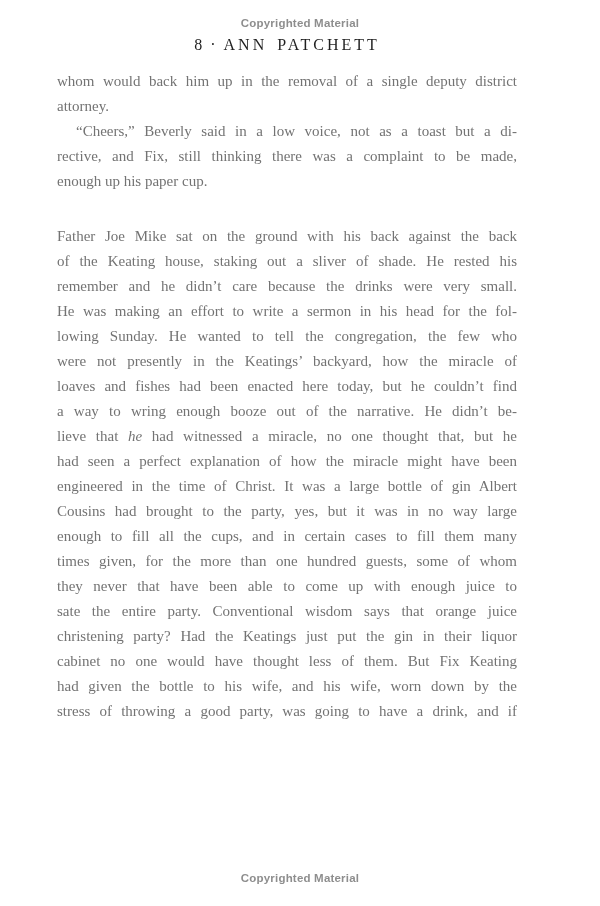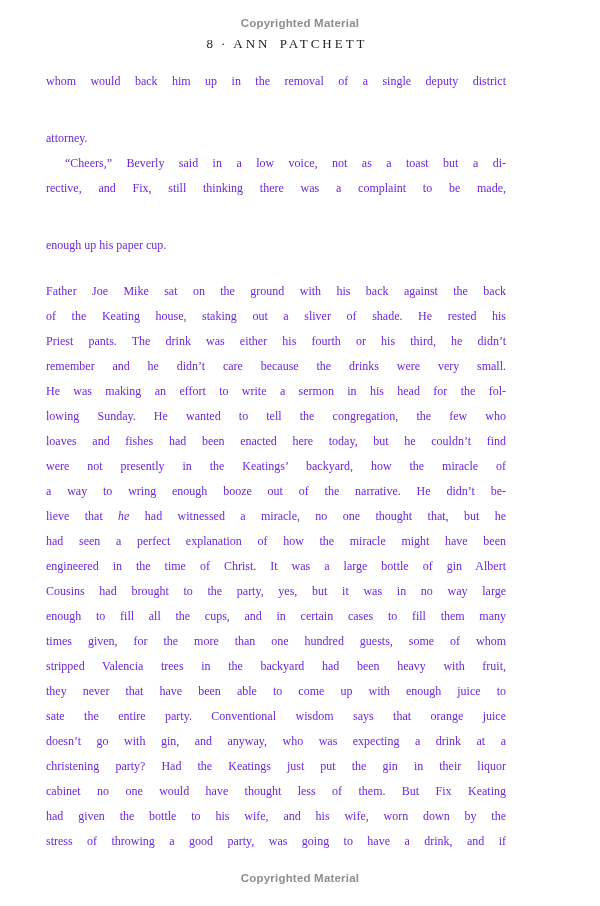"8 · ANN PATCHETT" .running-head { font-size: 13px -> 16px }
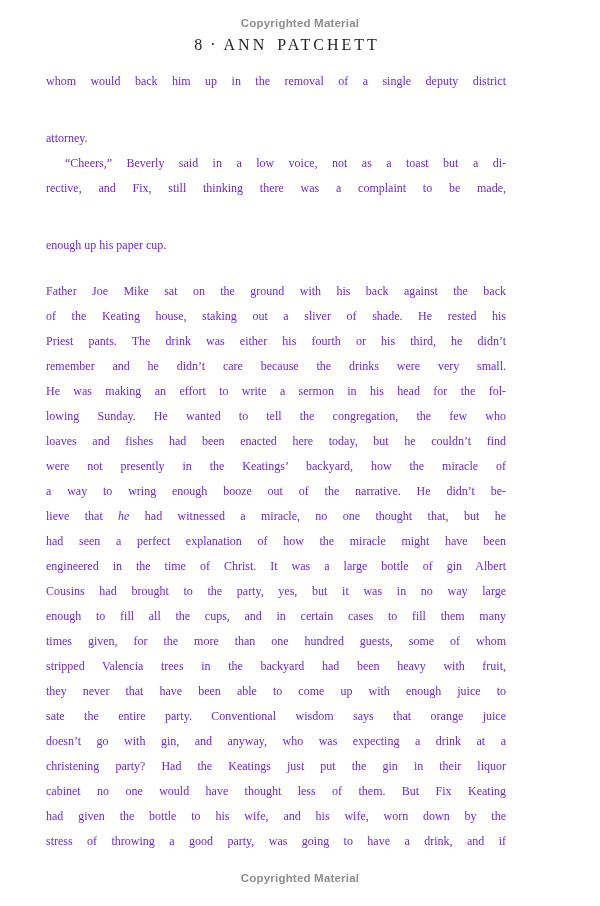"whom would back him up" .text-block { color: #6d28d9 -> #737373; font-size: 12px -> 15px; left: 46px -> 57px }
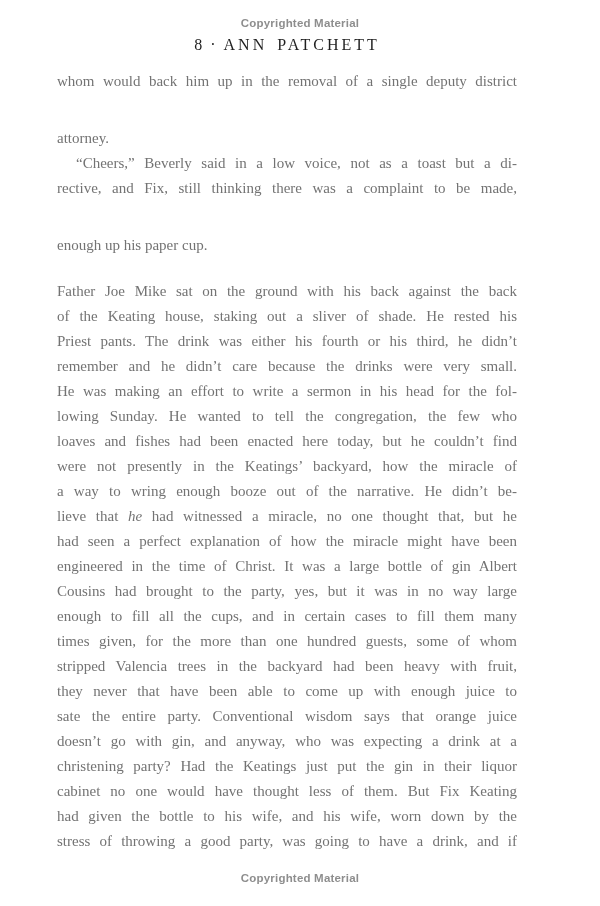"attorney." .line.line-final { margin-top: 32px -> none }
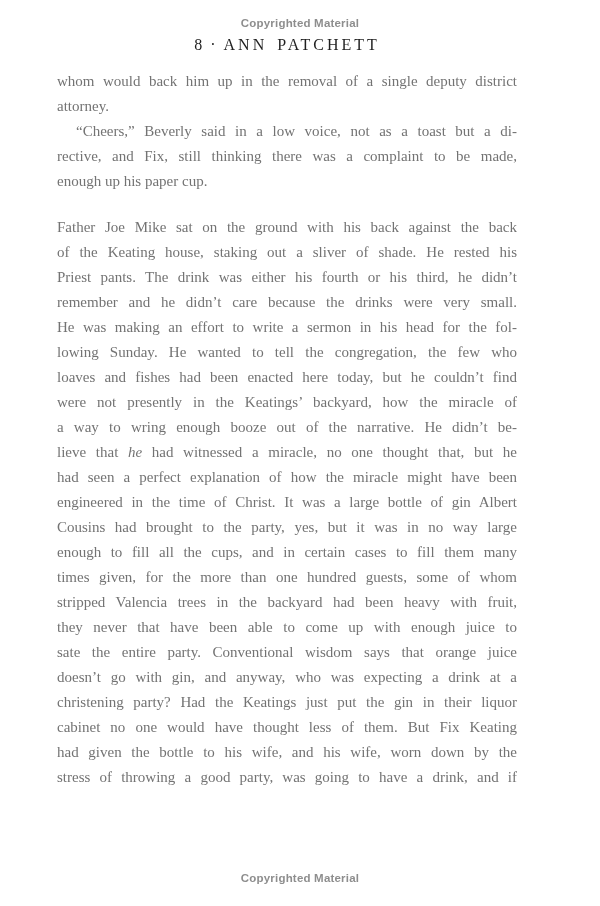"Father Joe Mike sat on" .section-gap { margin-top: 21px -> 30px }
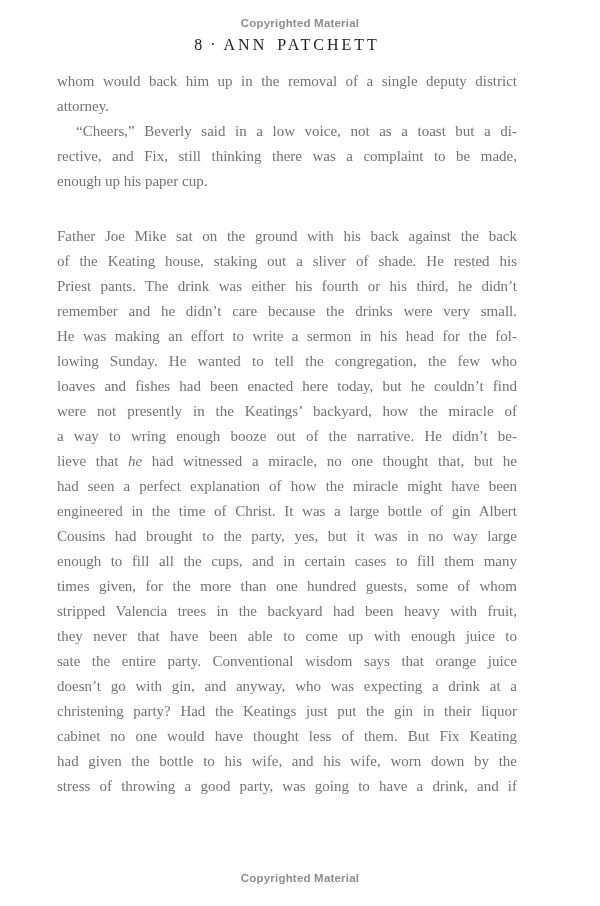"Priest pants. The drink was" div.line { html: <div>Priest pants. The drink was either his fourth or his third, he didn’t</div> -> none }
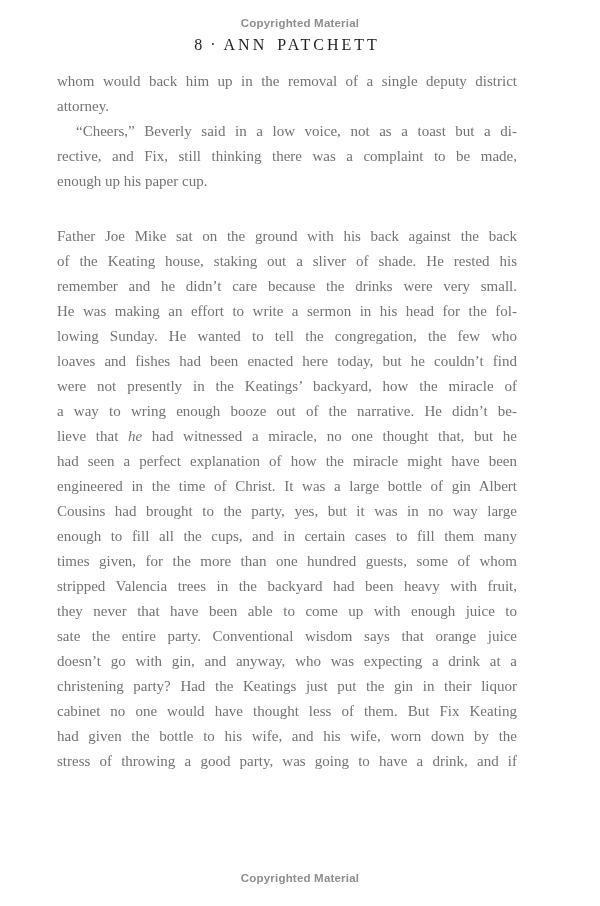"loaves and fishes had been" div.line { order: before "were not presently in the" -> after "were not presently in the" }
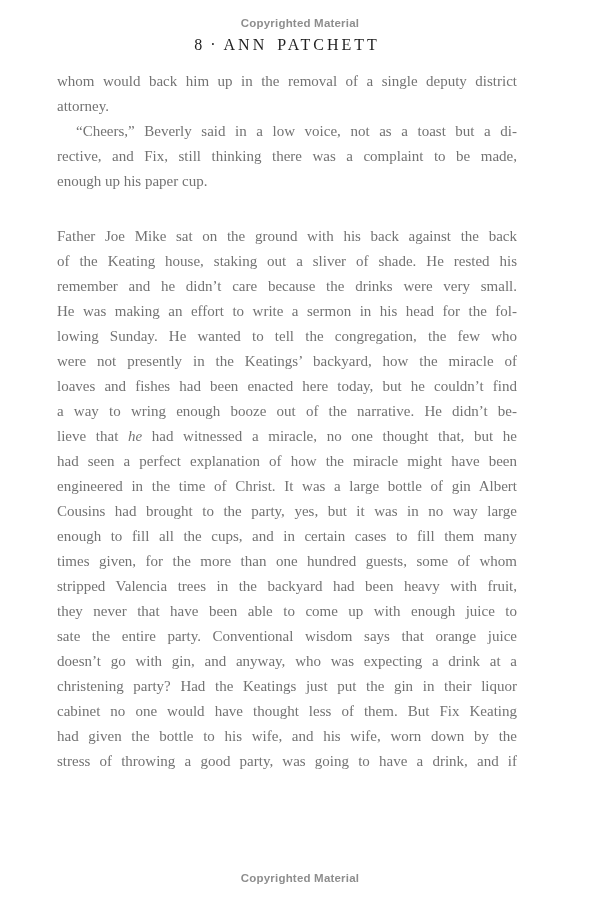"stripped Valencia trees in the" div.line { html: <div>stripped Valencia trees in the backyard had been heavy with fruit,</div> -> none }
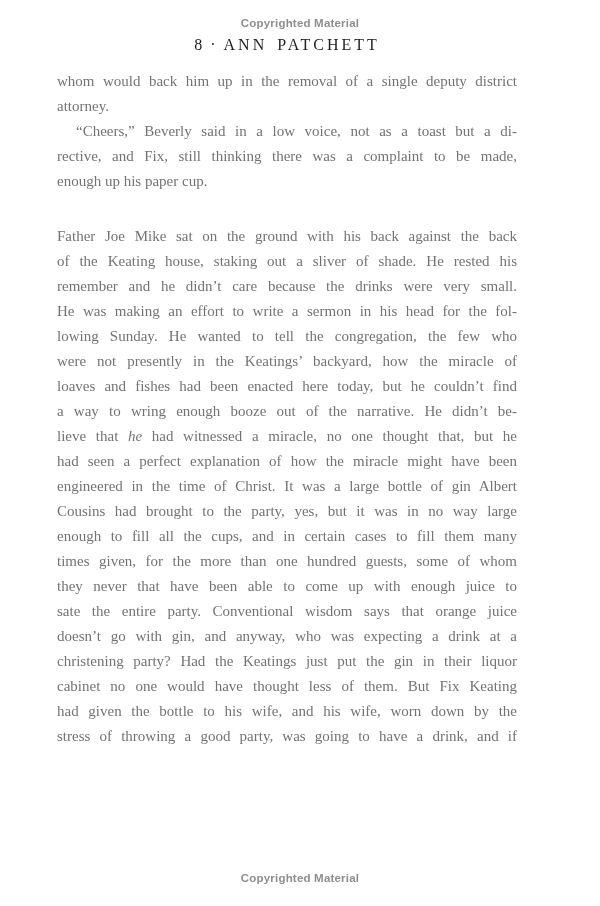"doesn’t go with gin, and" div.line { html: <div>doesn’t go with gin, and anyway, who was expecting a drink at a</div> -> none }
